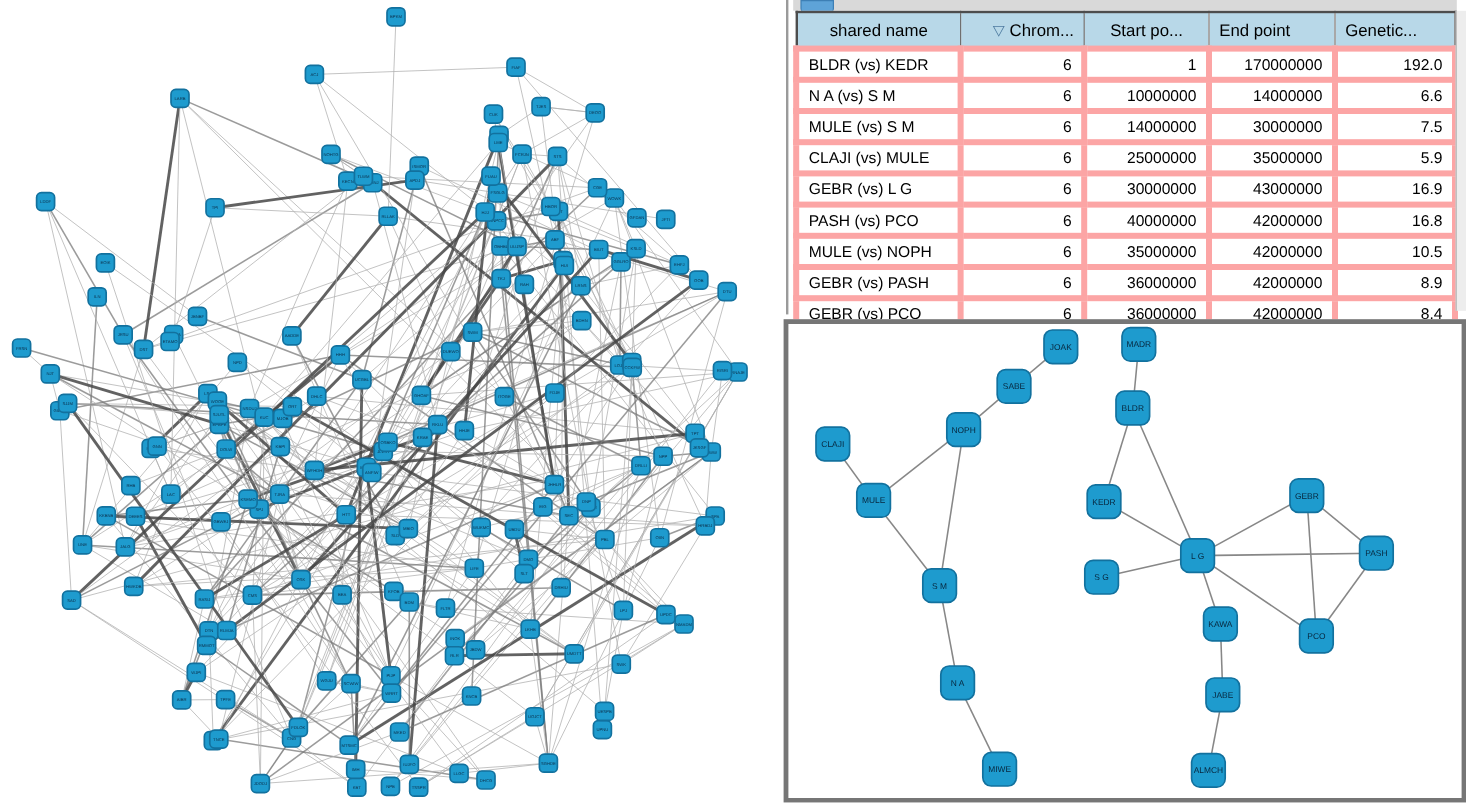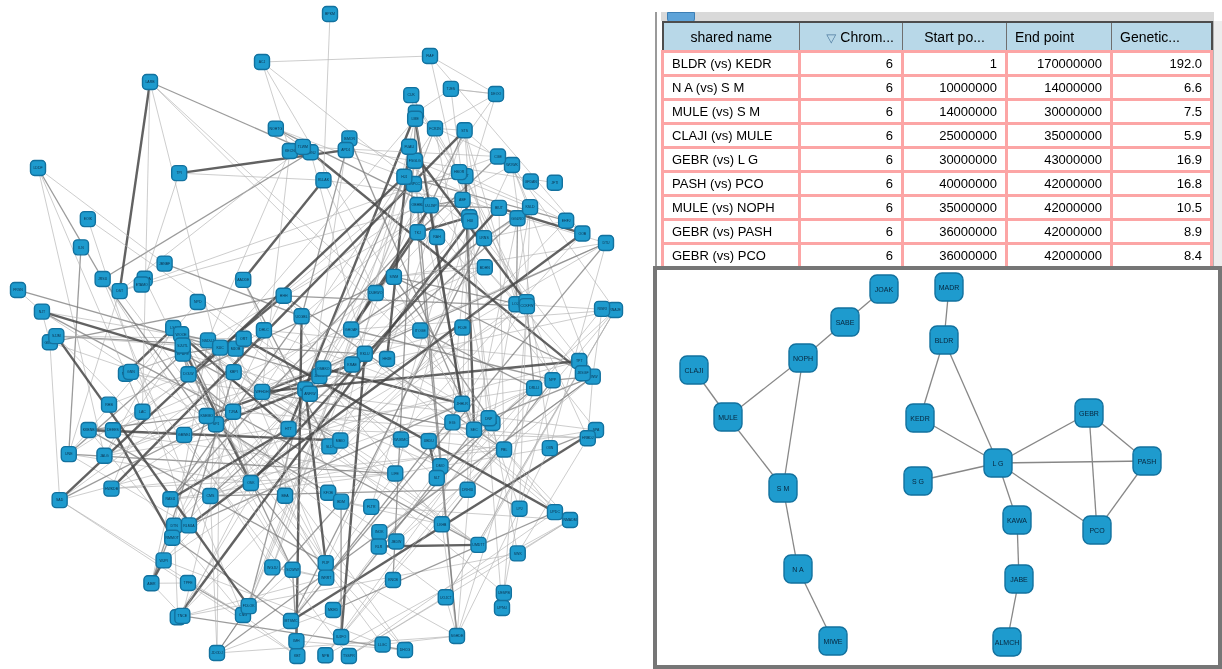"shared name" #table-panel { top: 12px -> 0 }
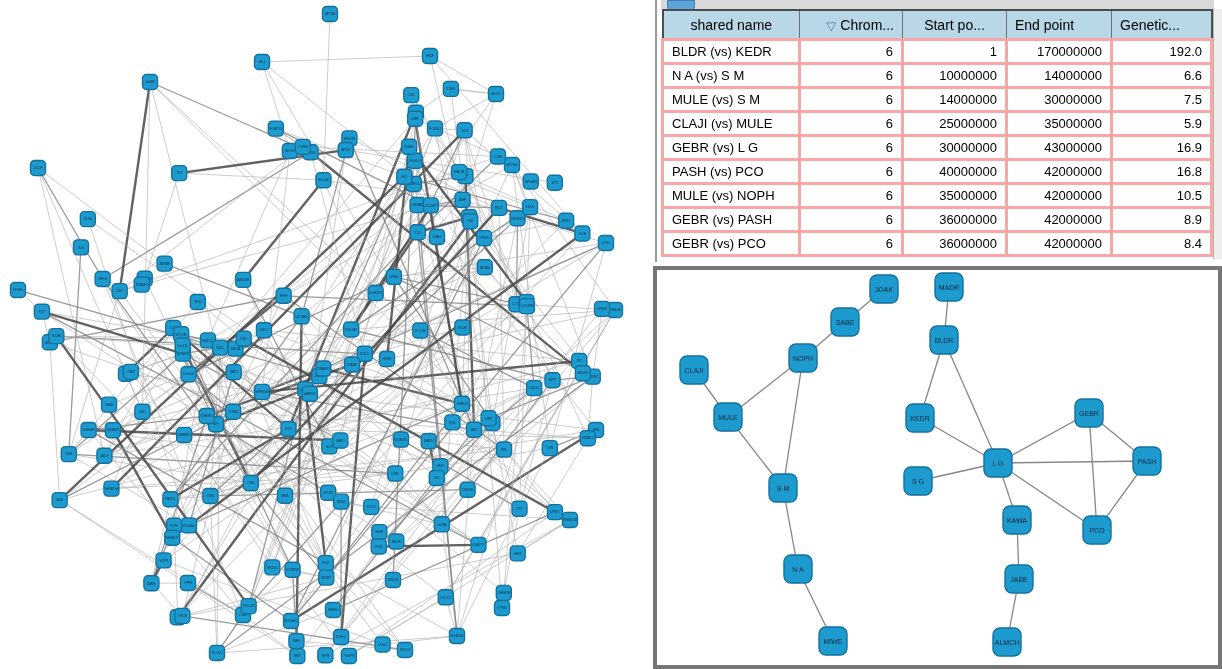"BLDR (vs) KEDR" #edge-table td { border: 3px solid #fca5a5 -> 5px solid #fca5a5 }
